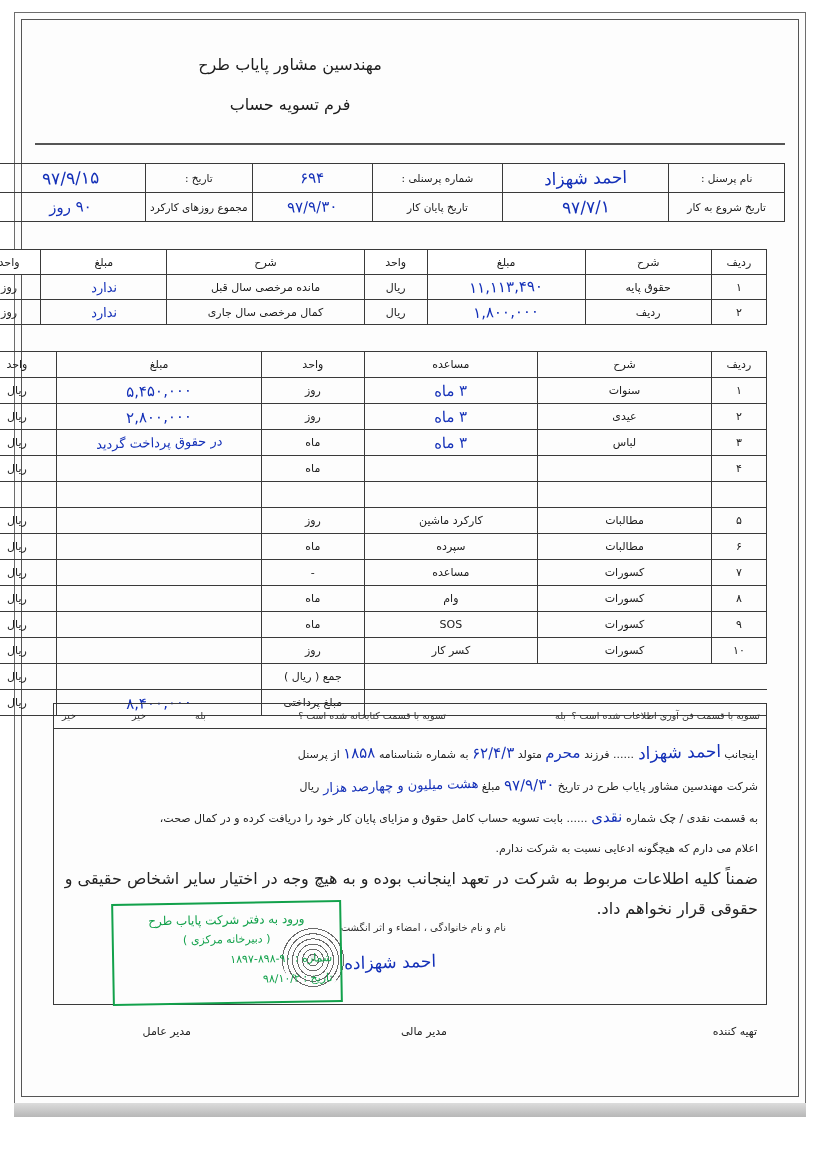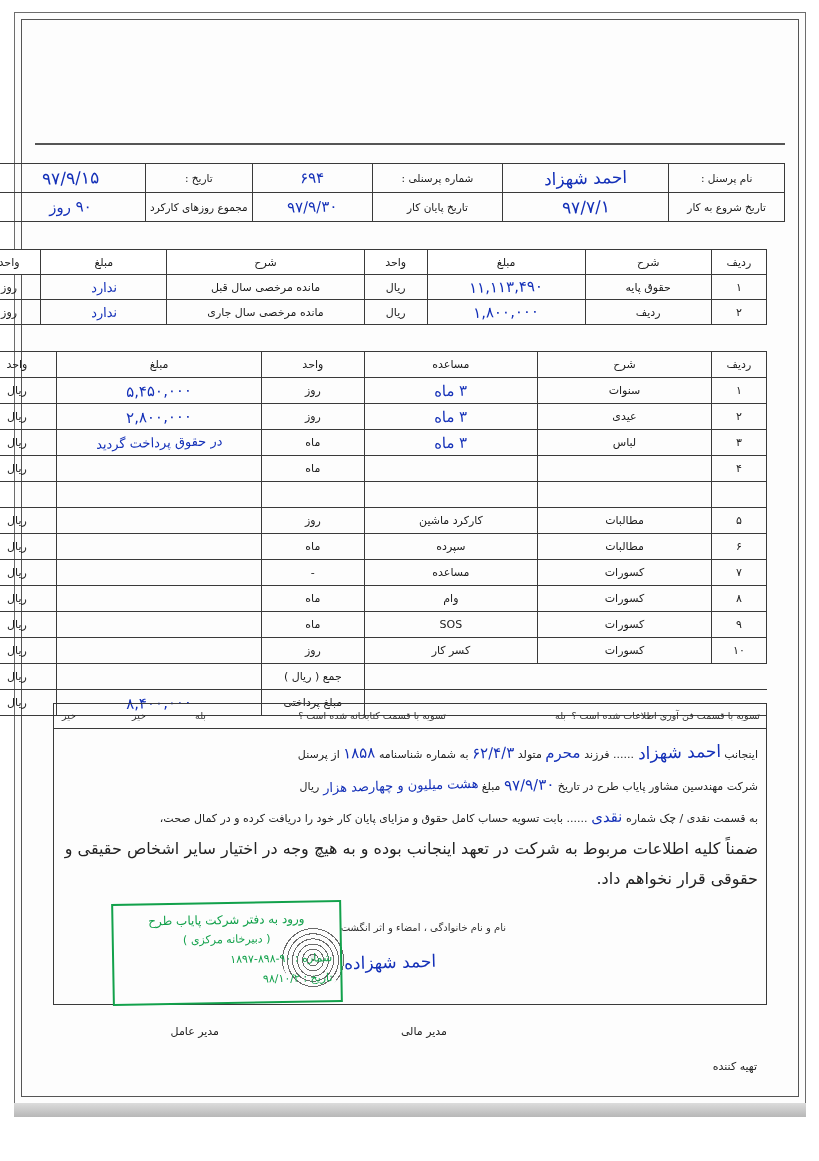"مهندسین مشاور پایاب طرح" div.company-title { html: none -> <div>مهندسین مشاور پایاب طرح</div> }
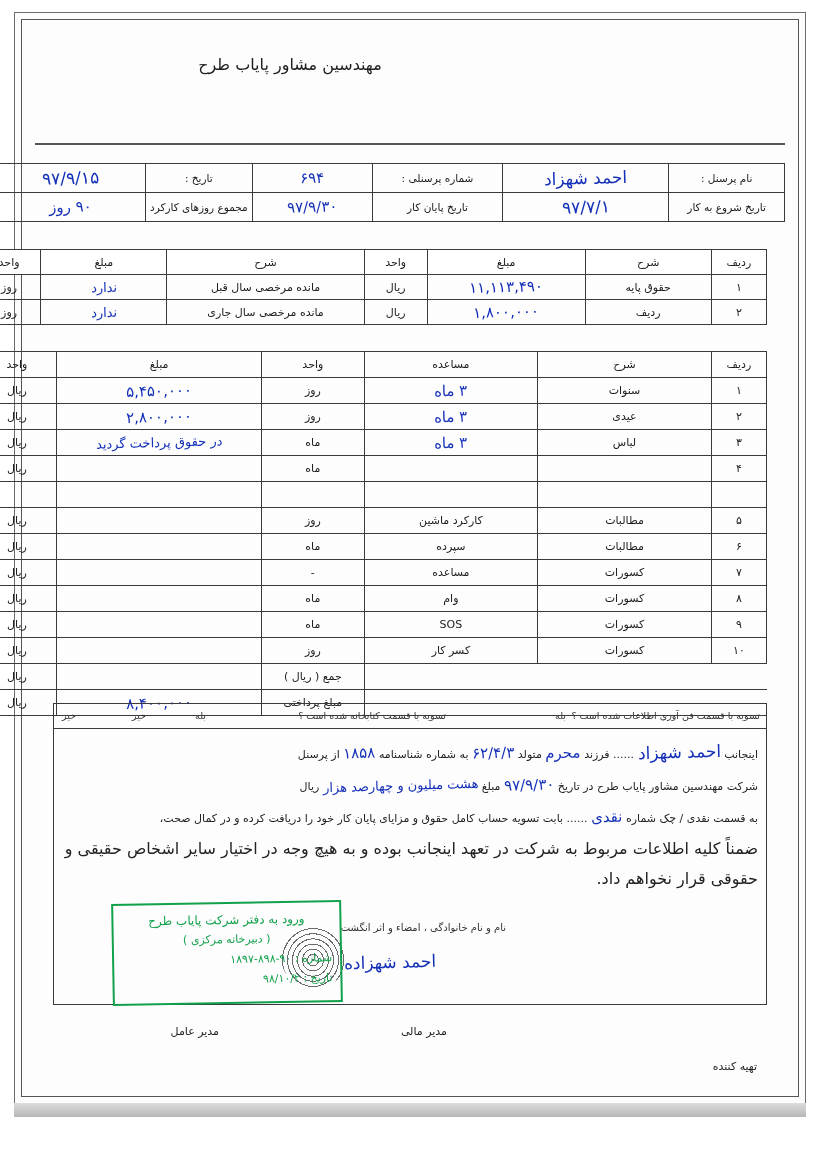"فرم تسویه حساب" div.form-title { html: none -> <div>فرم تسویه حساب</div> }
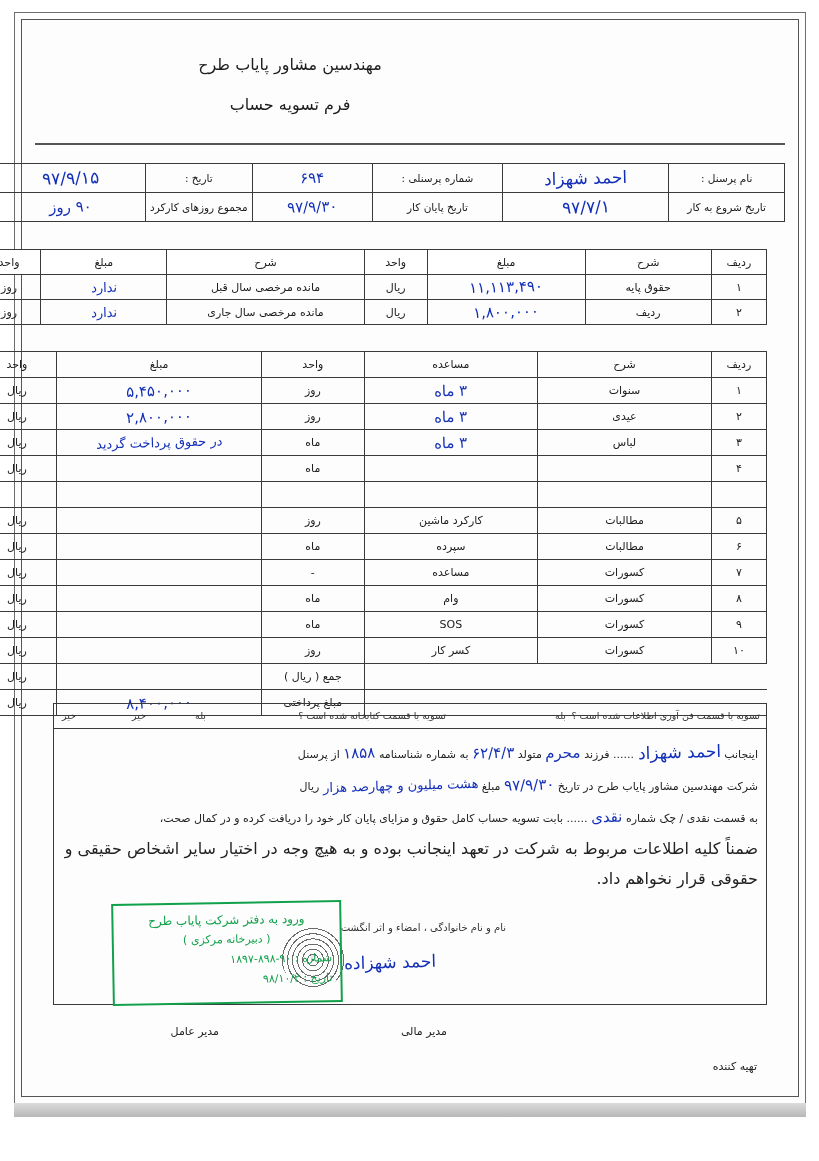"مانده مرخصی سال جاری" td { text: مانده -> کمال }
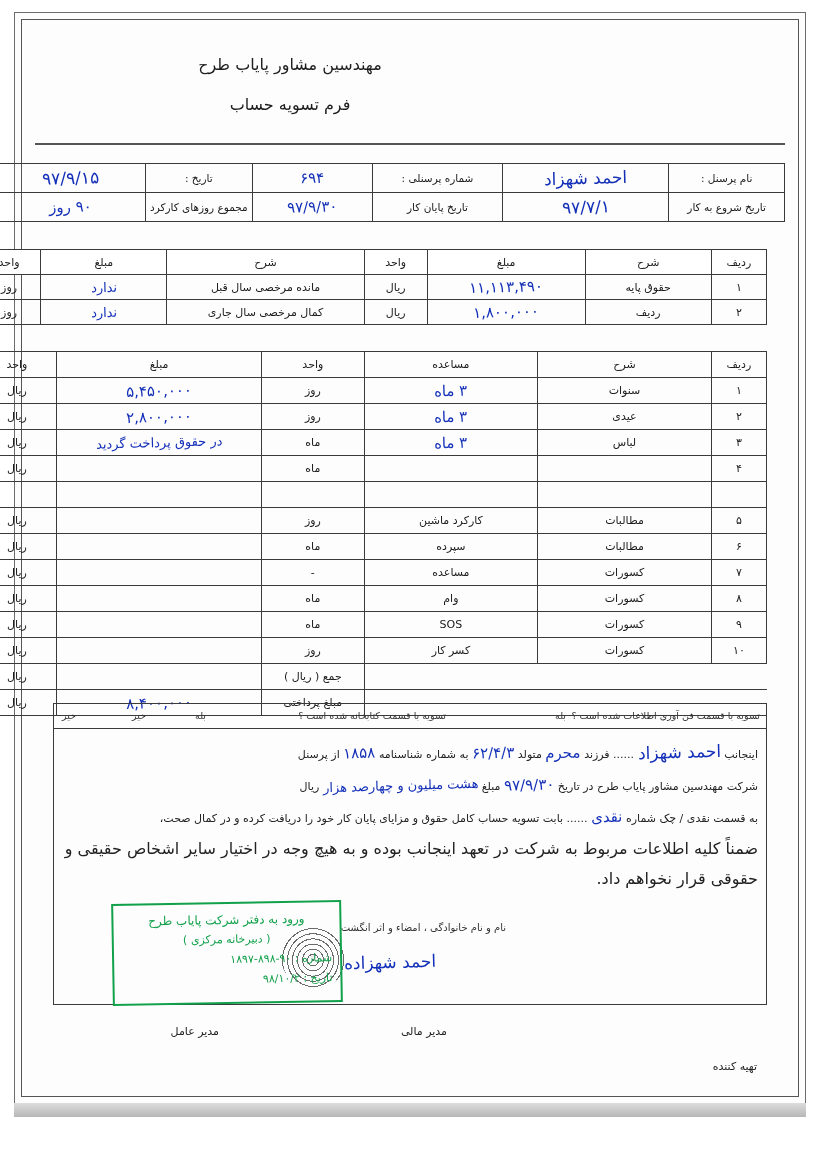"اعلام می دارم که هیچگونه" p { html: none -> <p>اعلام می دارم که هیچگونه ادعایی نسبت به شرکت ندارم.</p> }
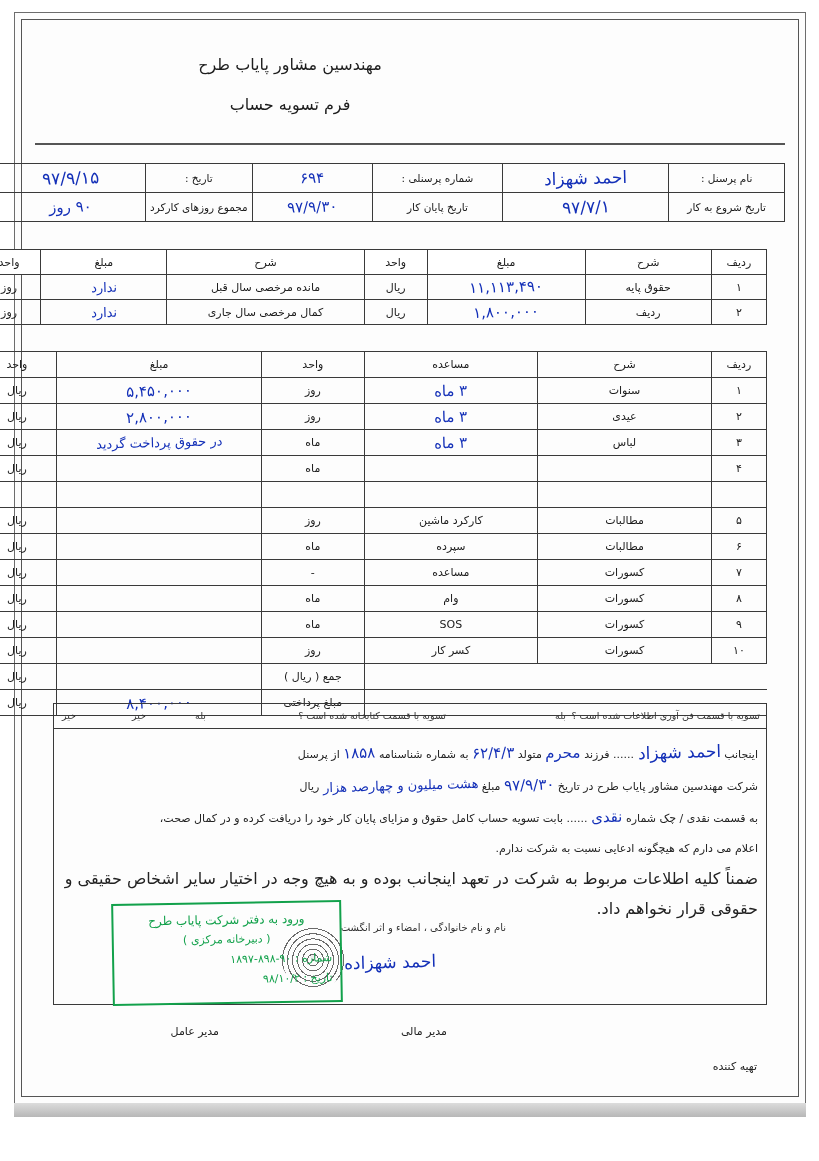"مدیر عامل" .f3 { right: 548px -> 576px }
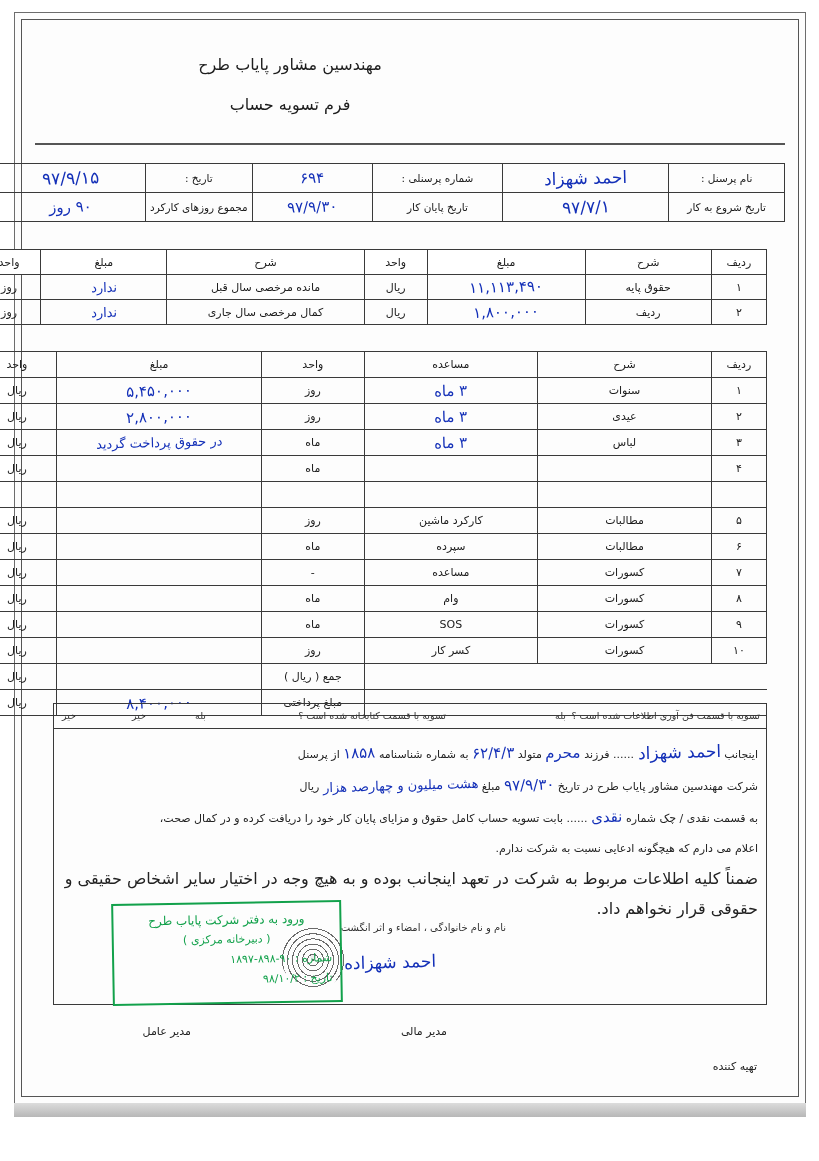"تهیه کننده" .f1 { margin-top: 35px -> none }
